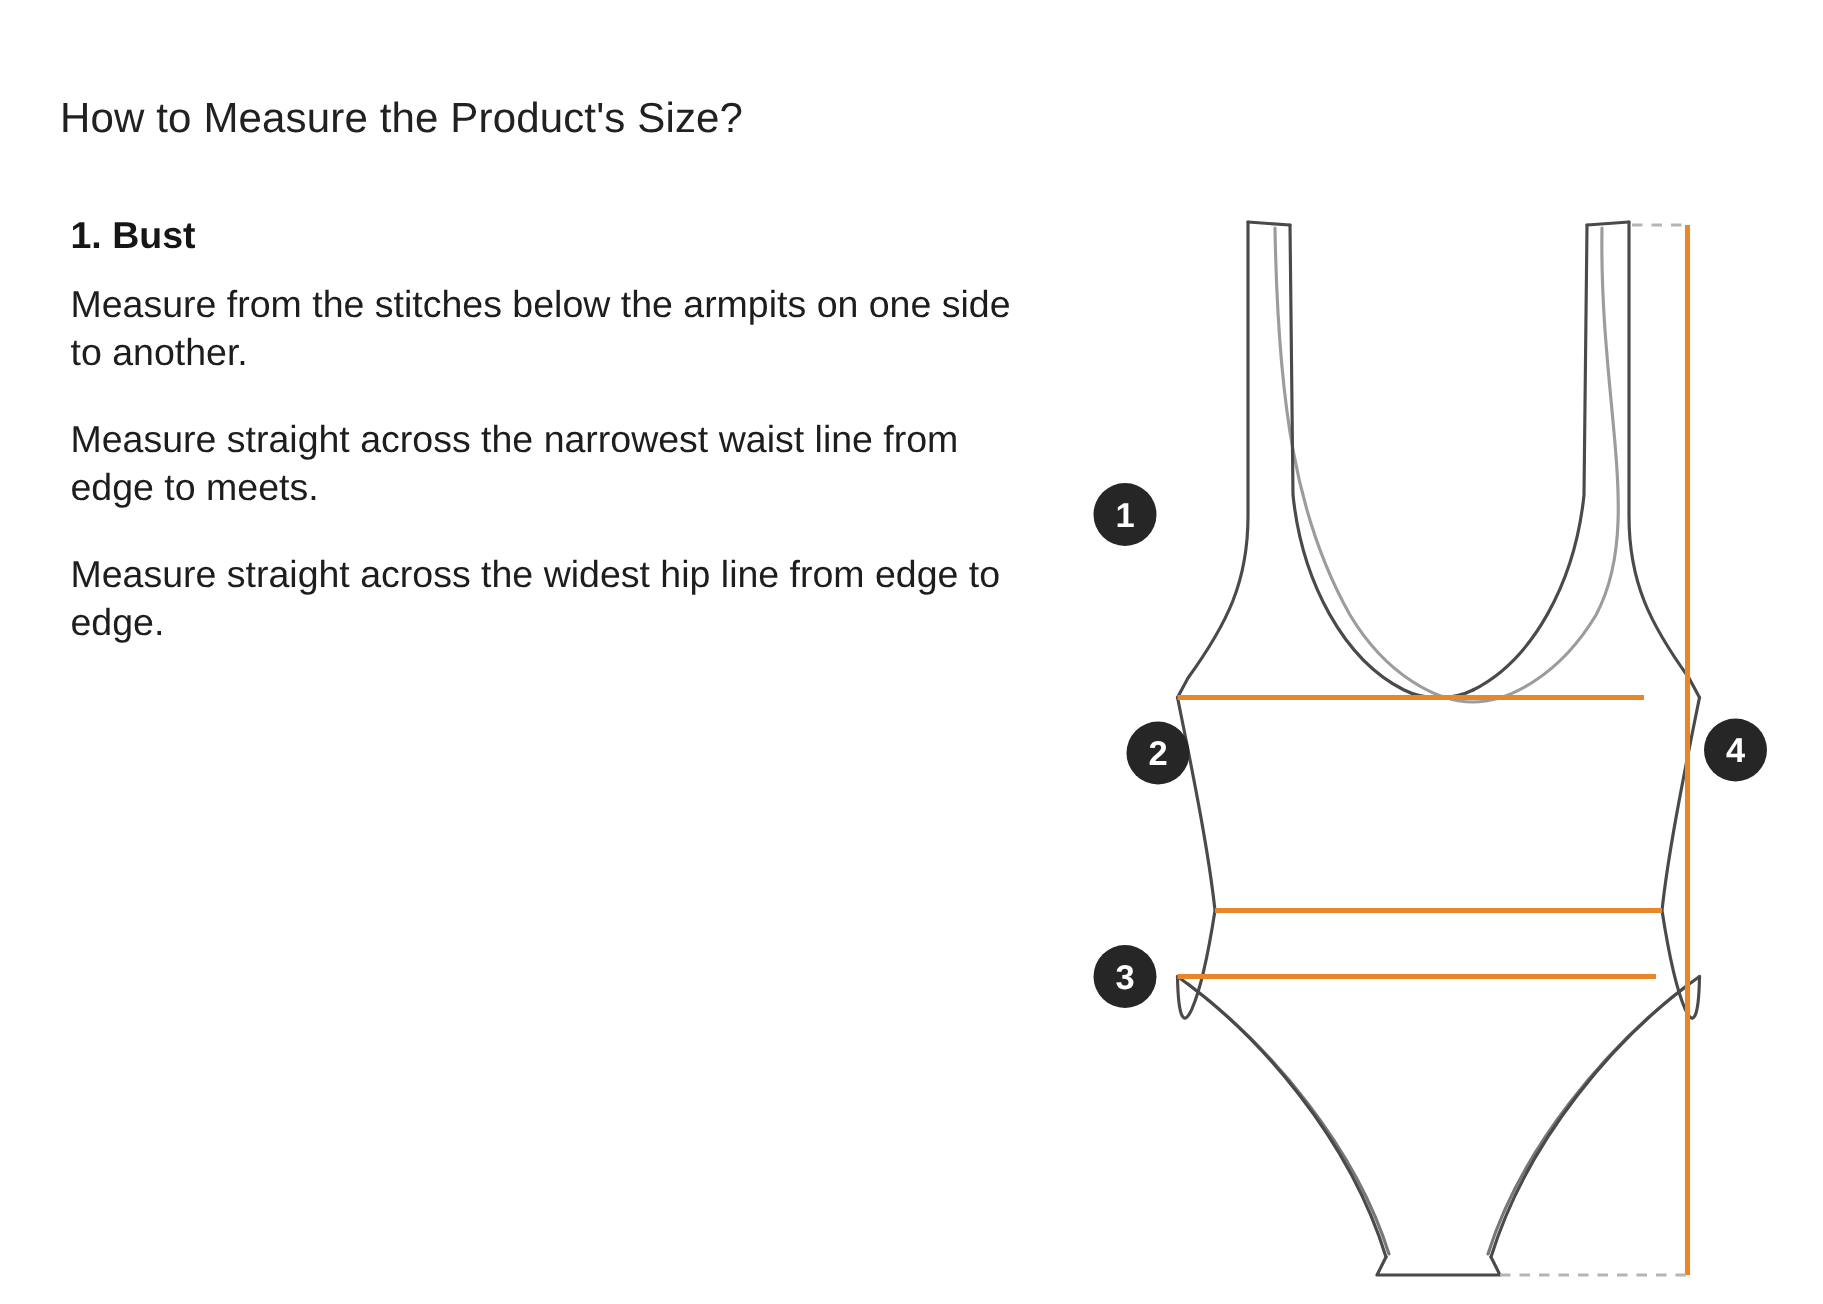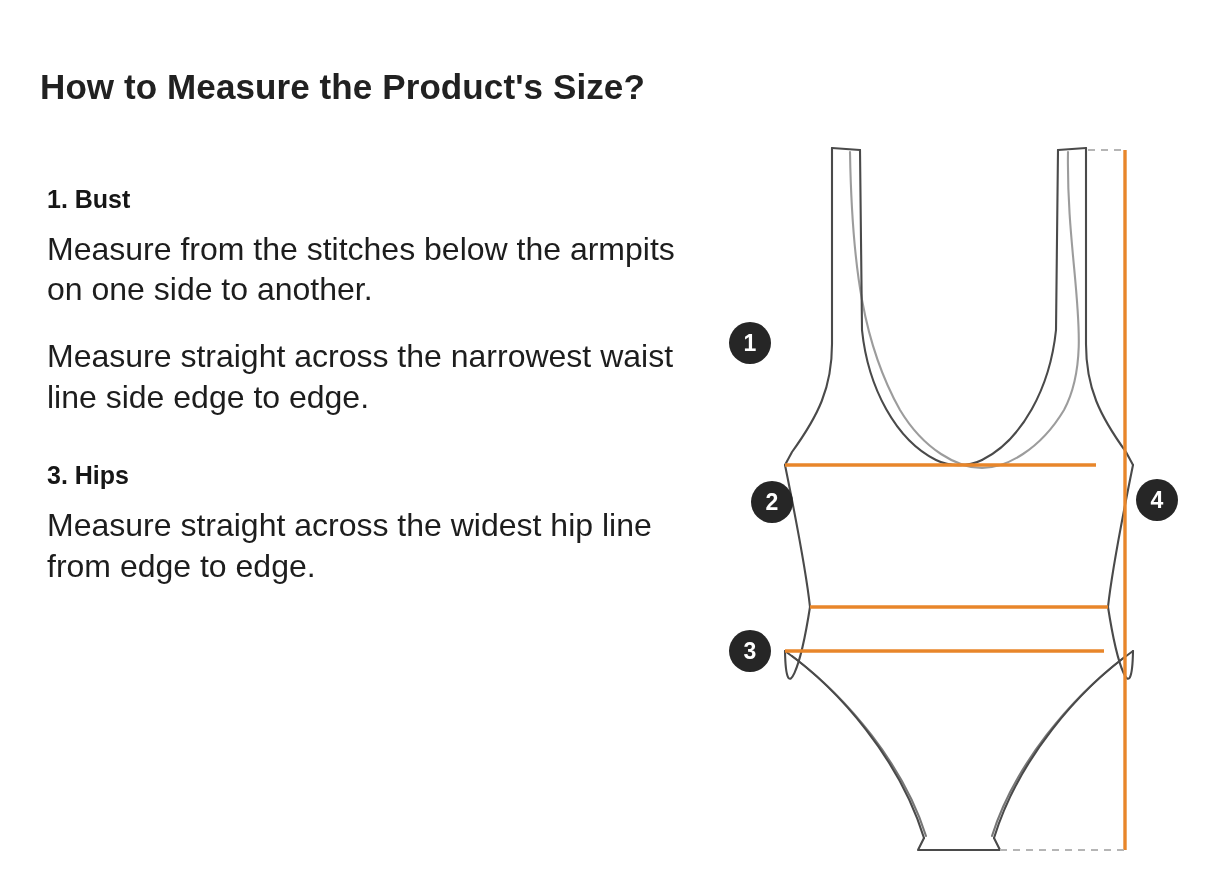"How to Measure the Product's" #page-title { font-size: 35px -> 28px; font-weight: 700 -> 400 }
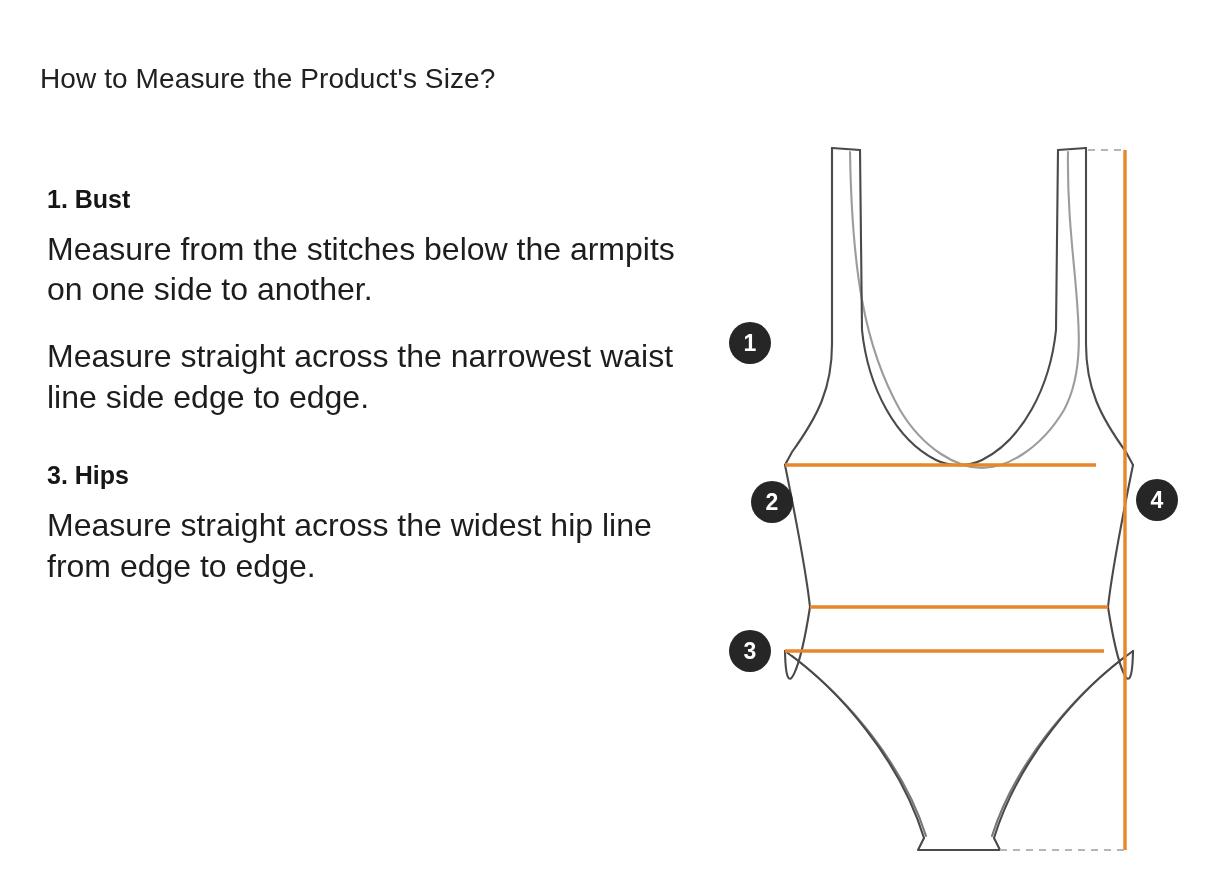"1. Bust" .instr-heading { margin-top: 42px -> none }
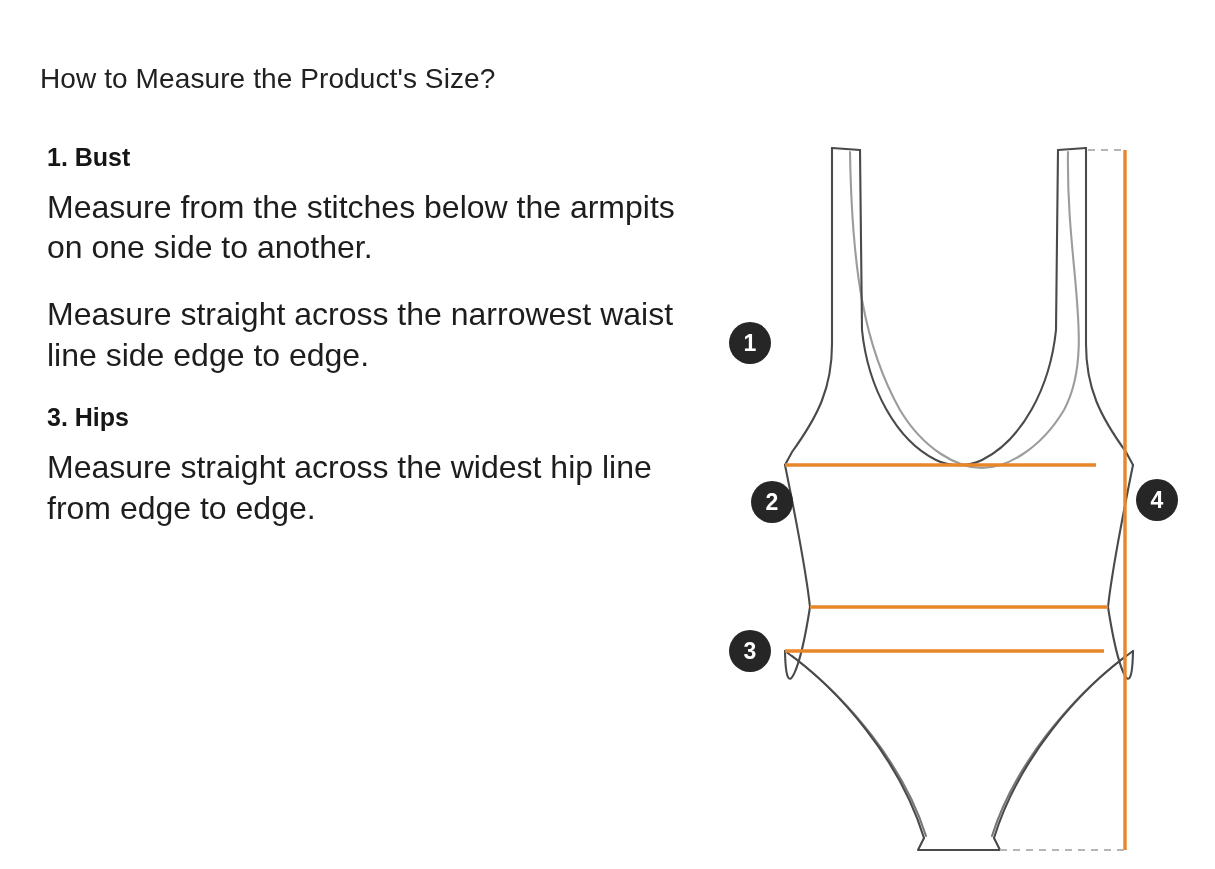"Measure from the stitches below" .instr-body { font-size: 32px -> 25px }
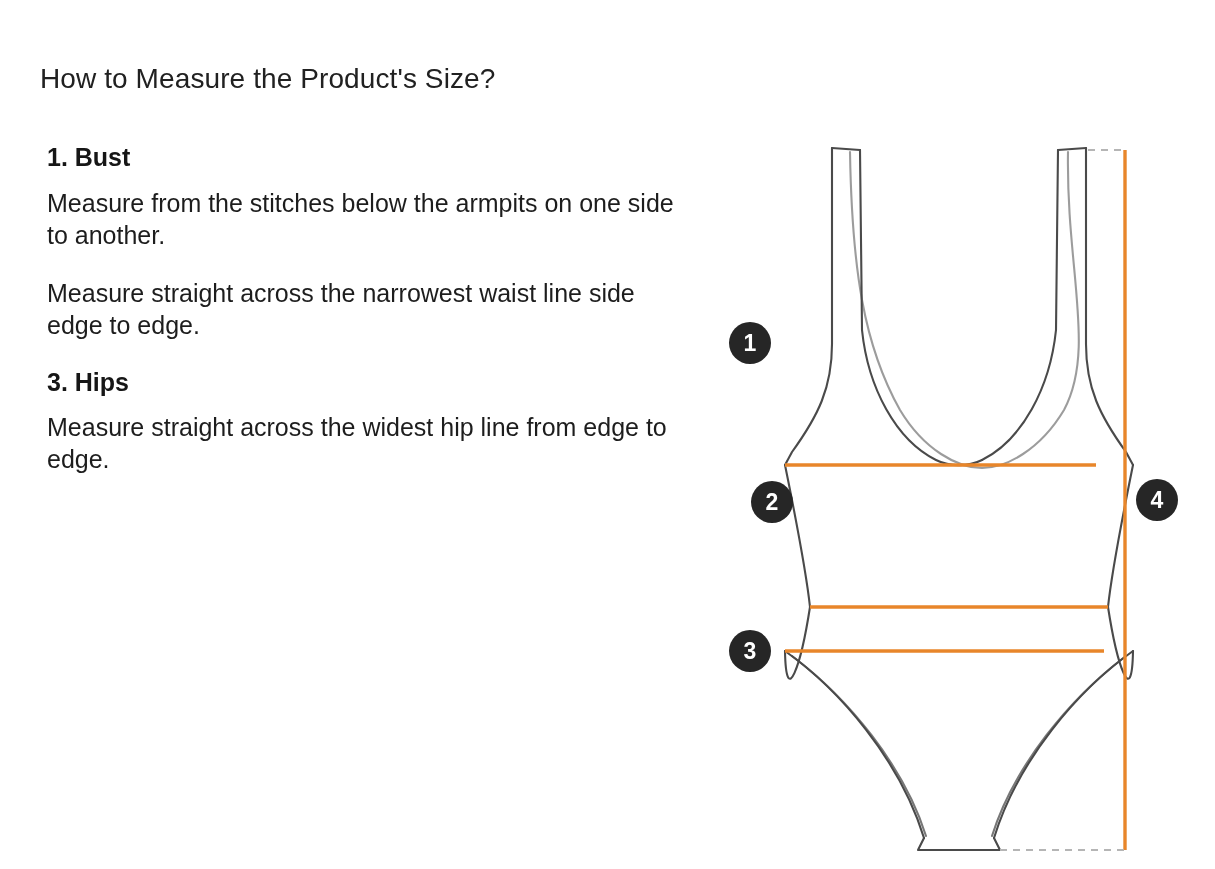"Measure straight across the narrowest" div.instr-body { text: side edge to edge -> from edge to meets }
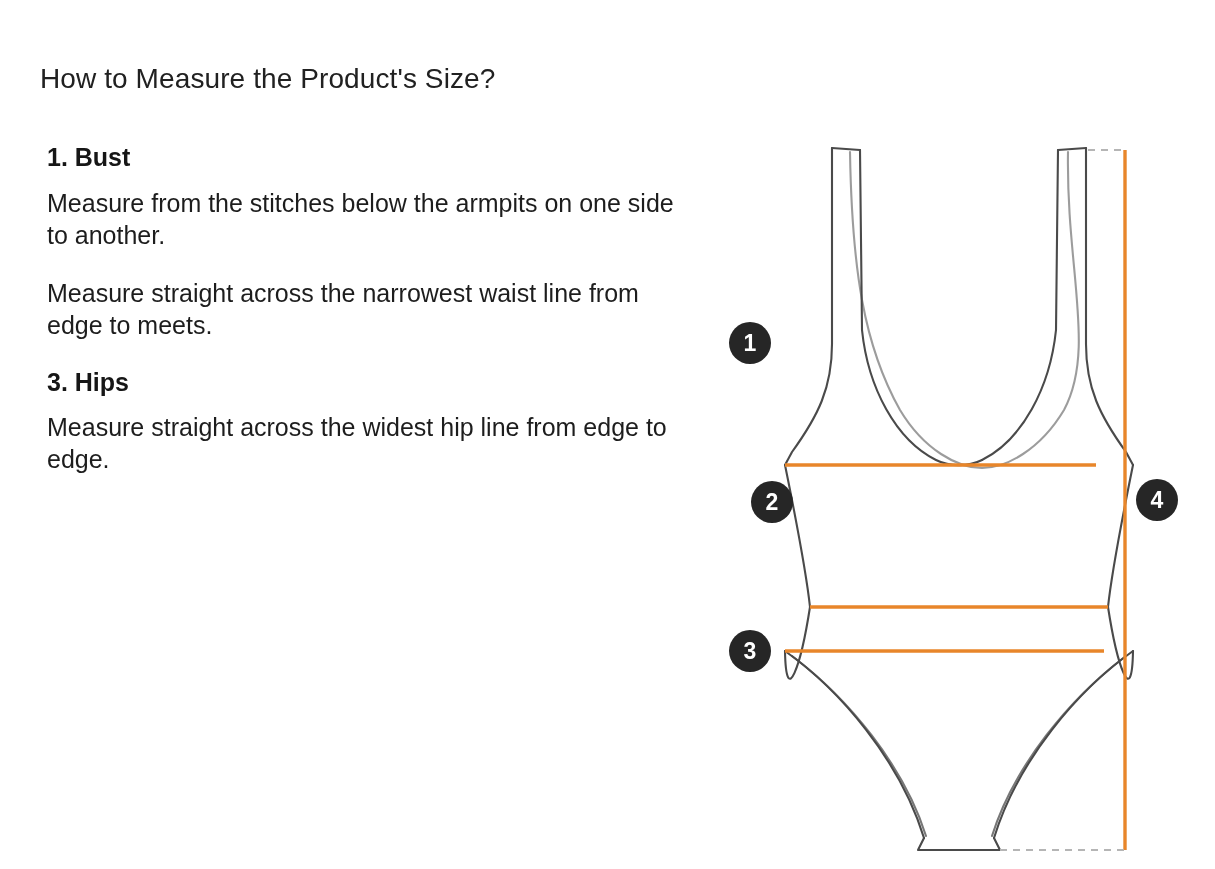"3. Hips" div.instr-heading { html: <div>3. Hips</div> -> none }
